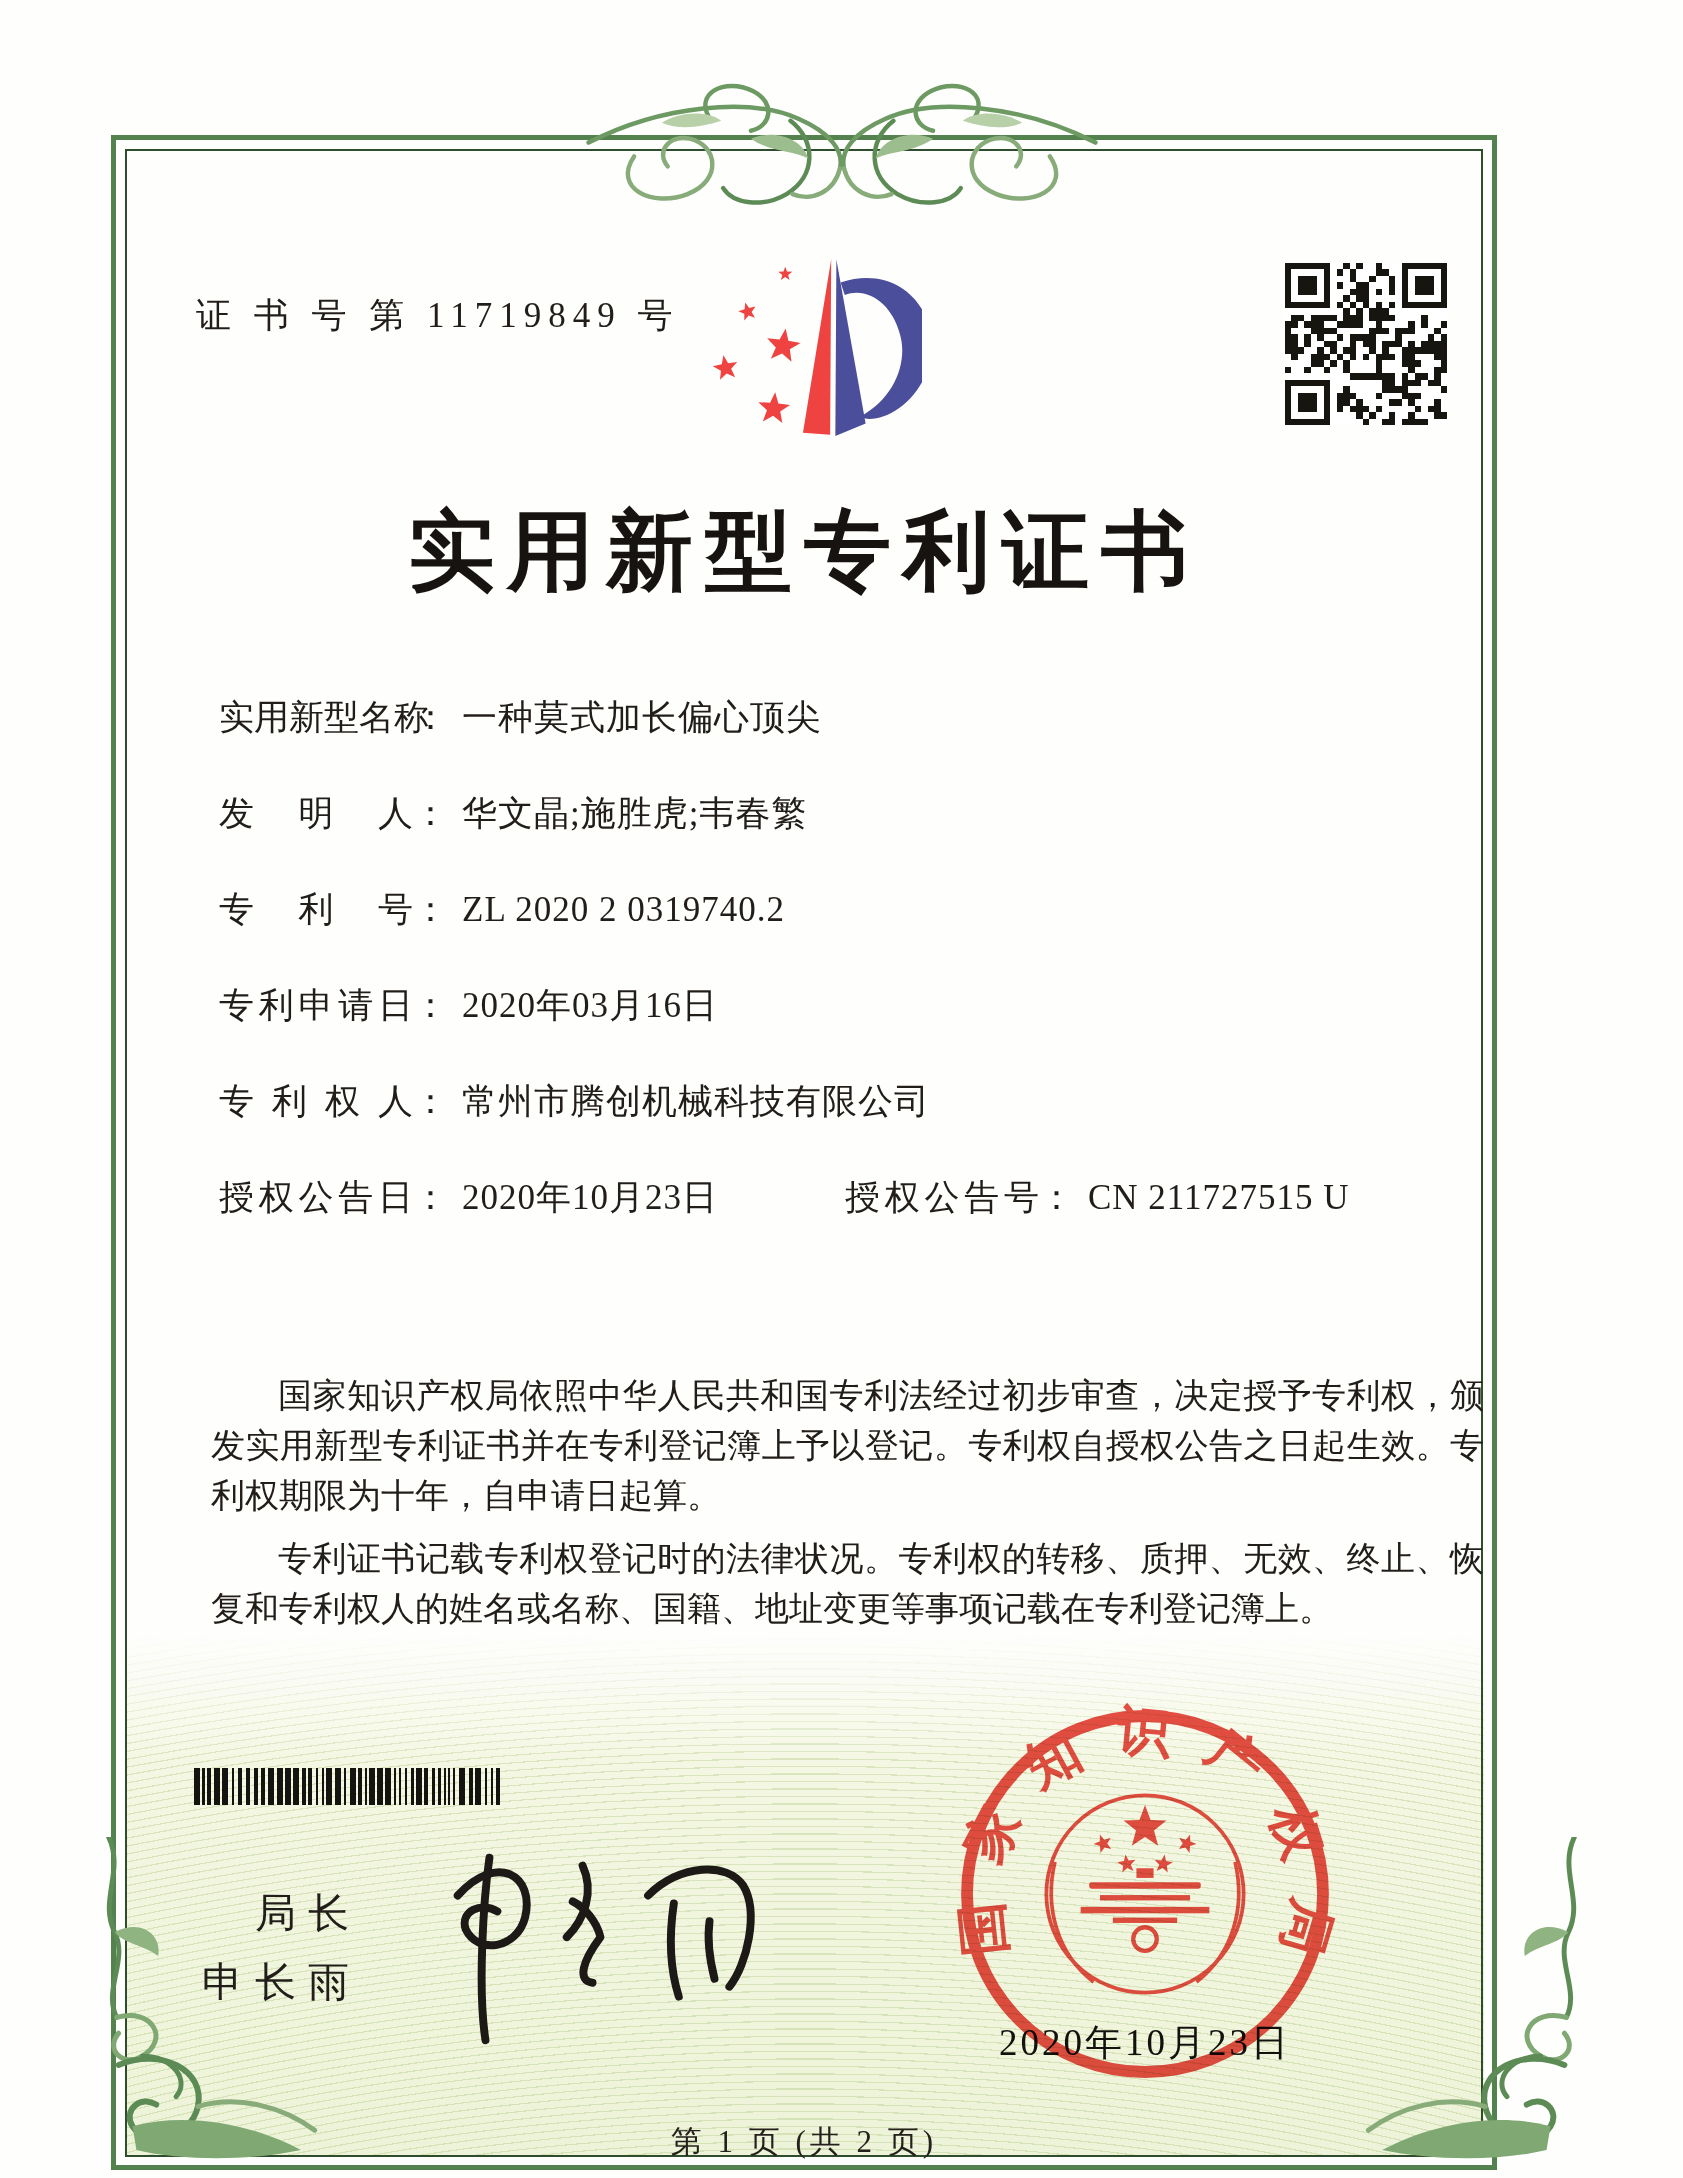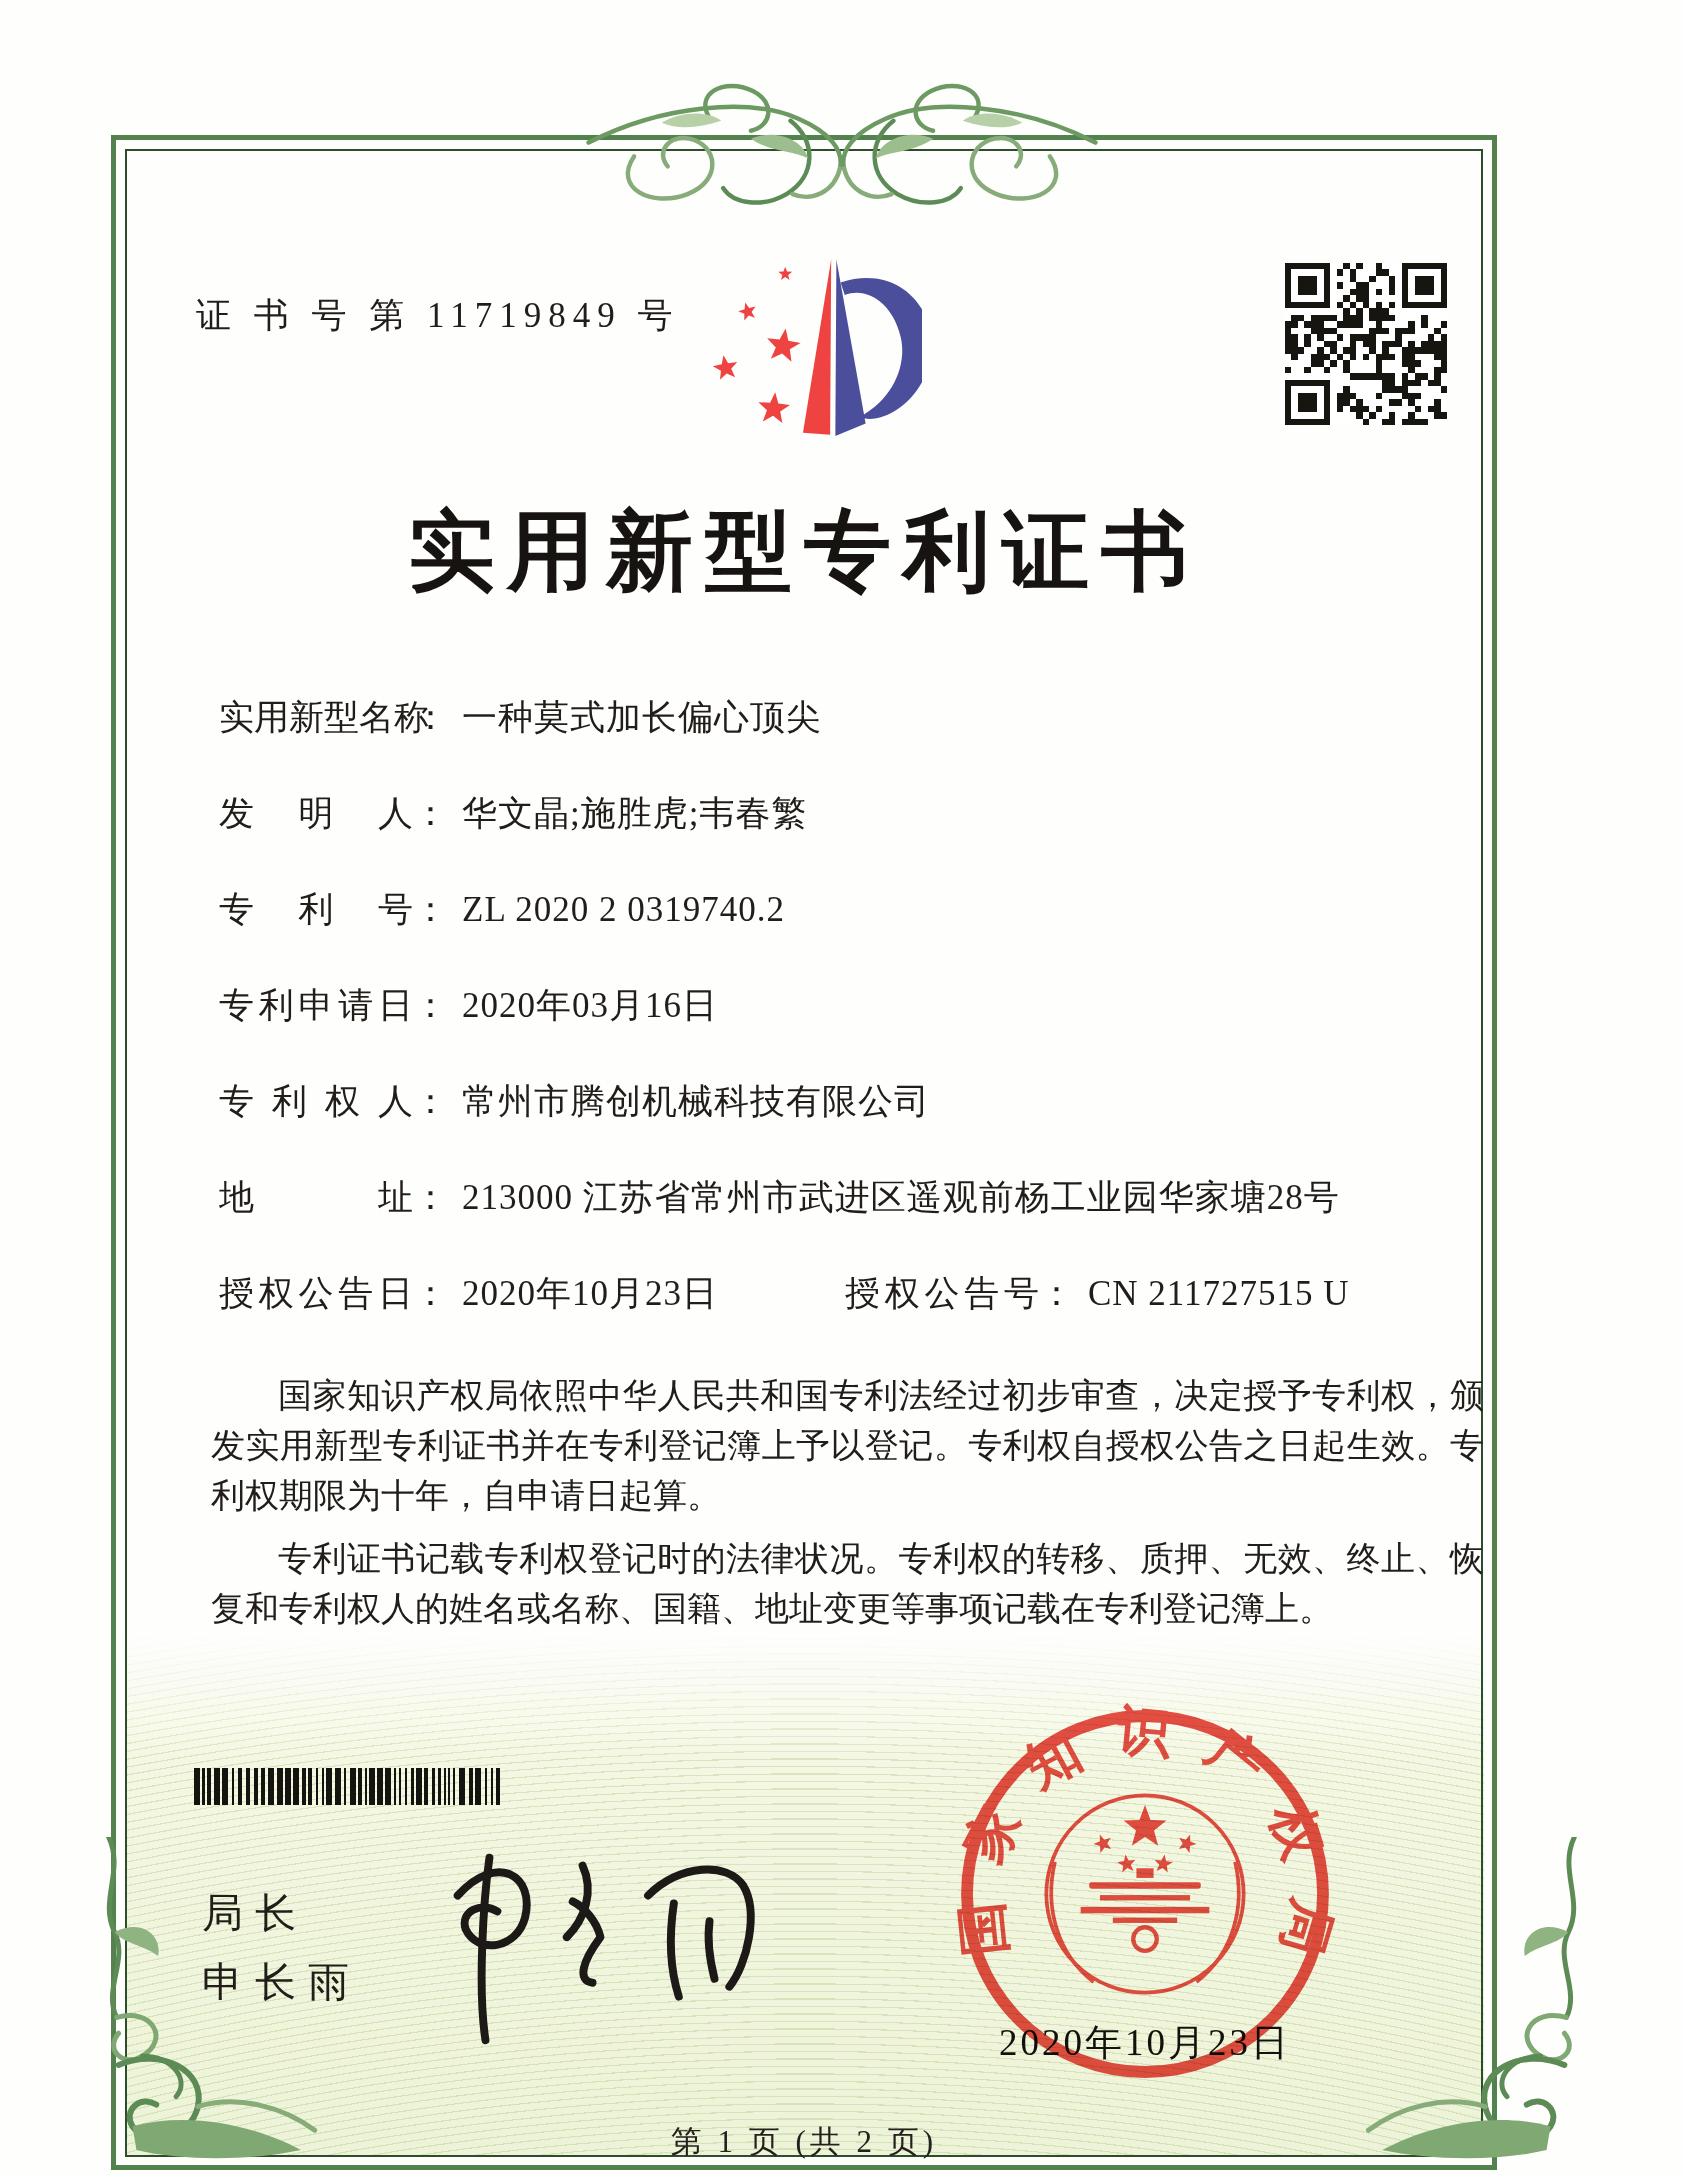"地址： 213000 江苏省常州市武进区遥观前杨工业园华家塘28号" div.frow { html: <div> <span>地址</span><span>：</span><span>213000 江苏省常州市武进区遥观前杨工业园华家塘28号</span> </div> -> none }
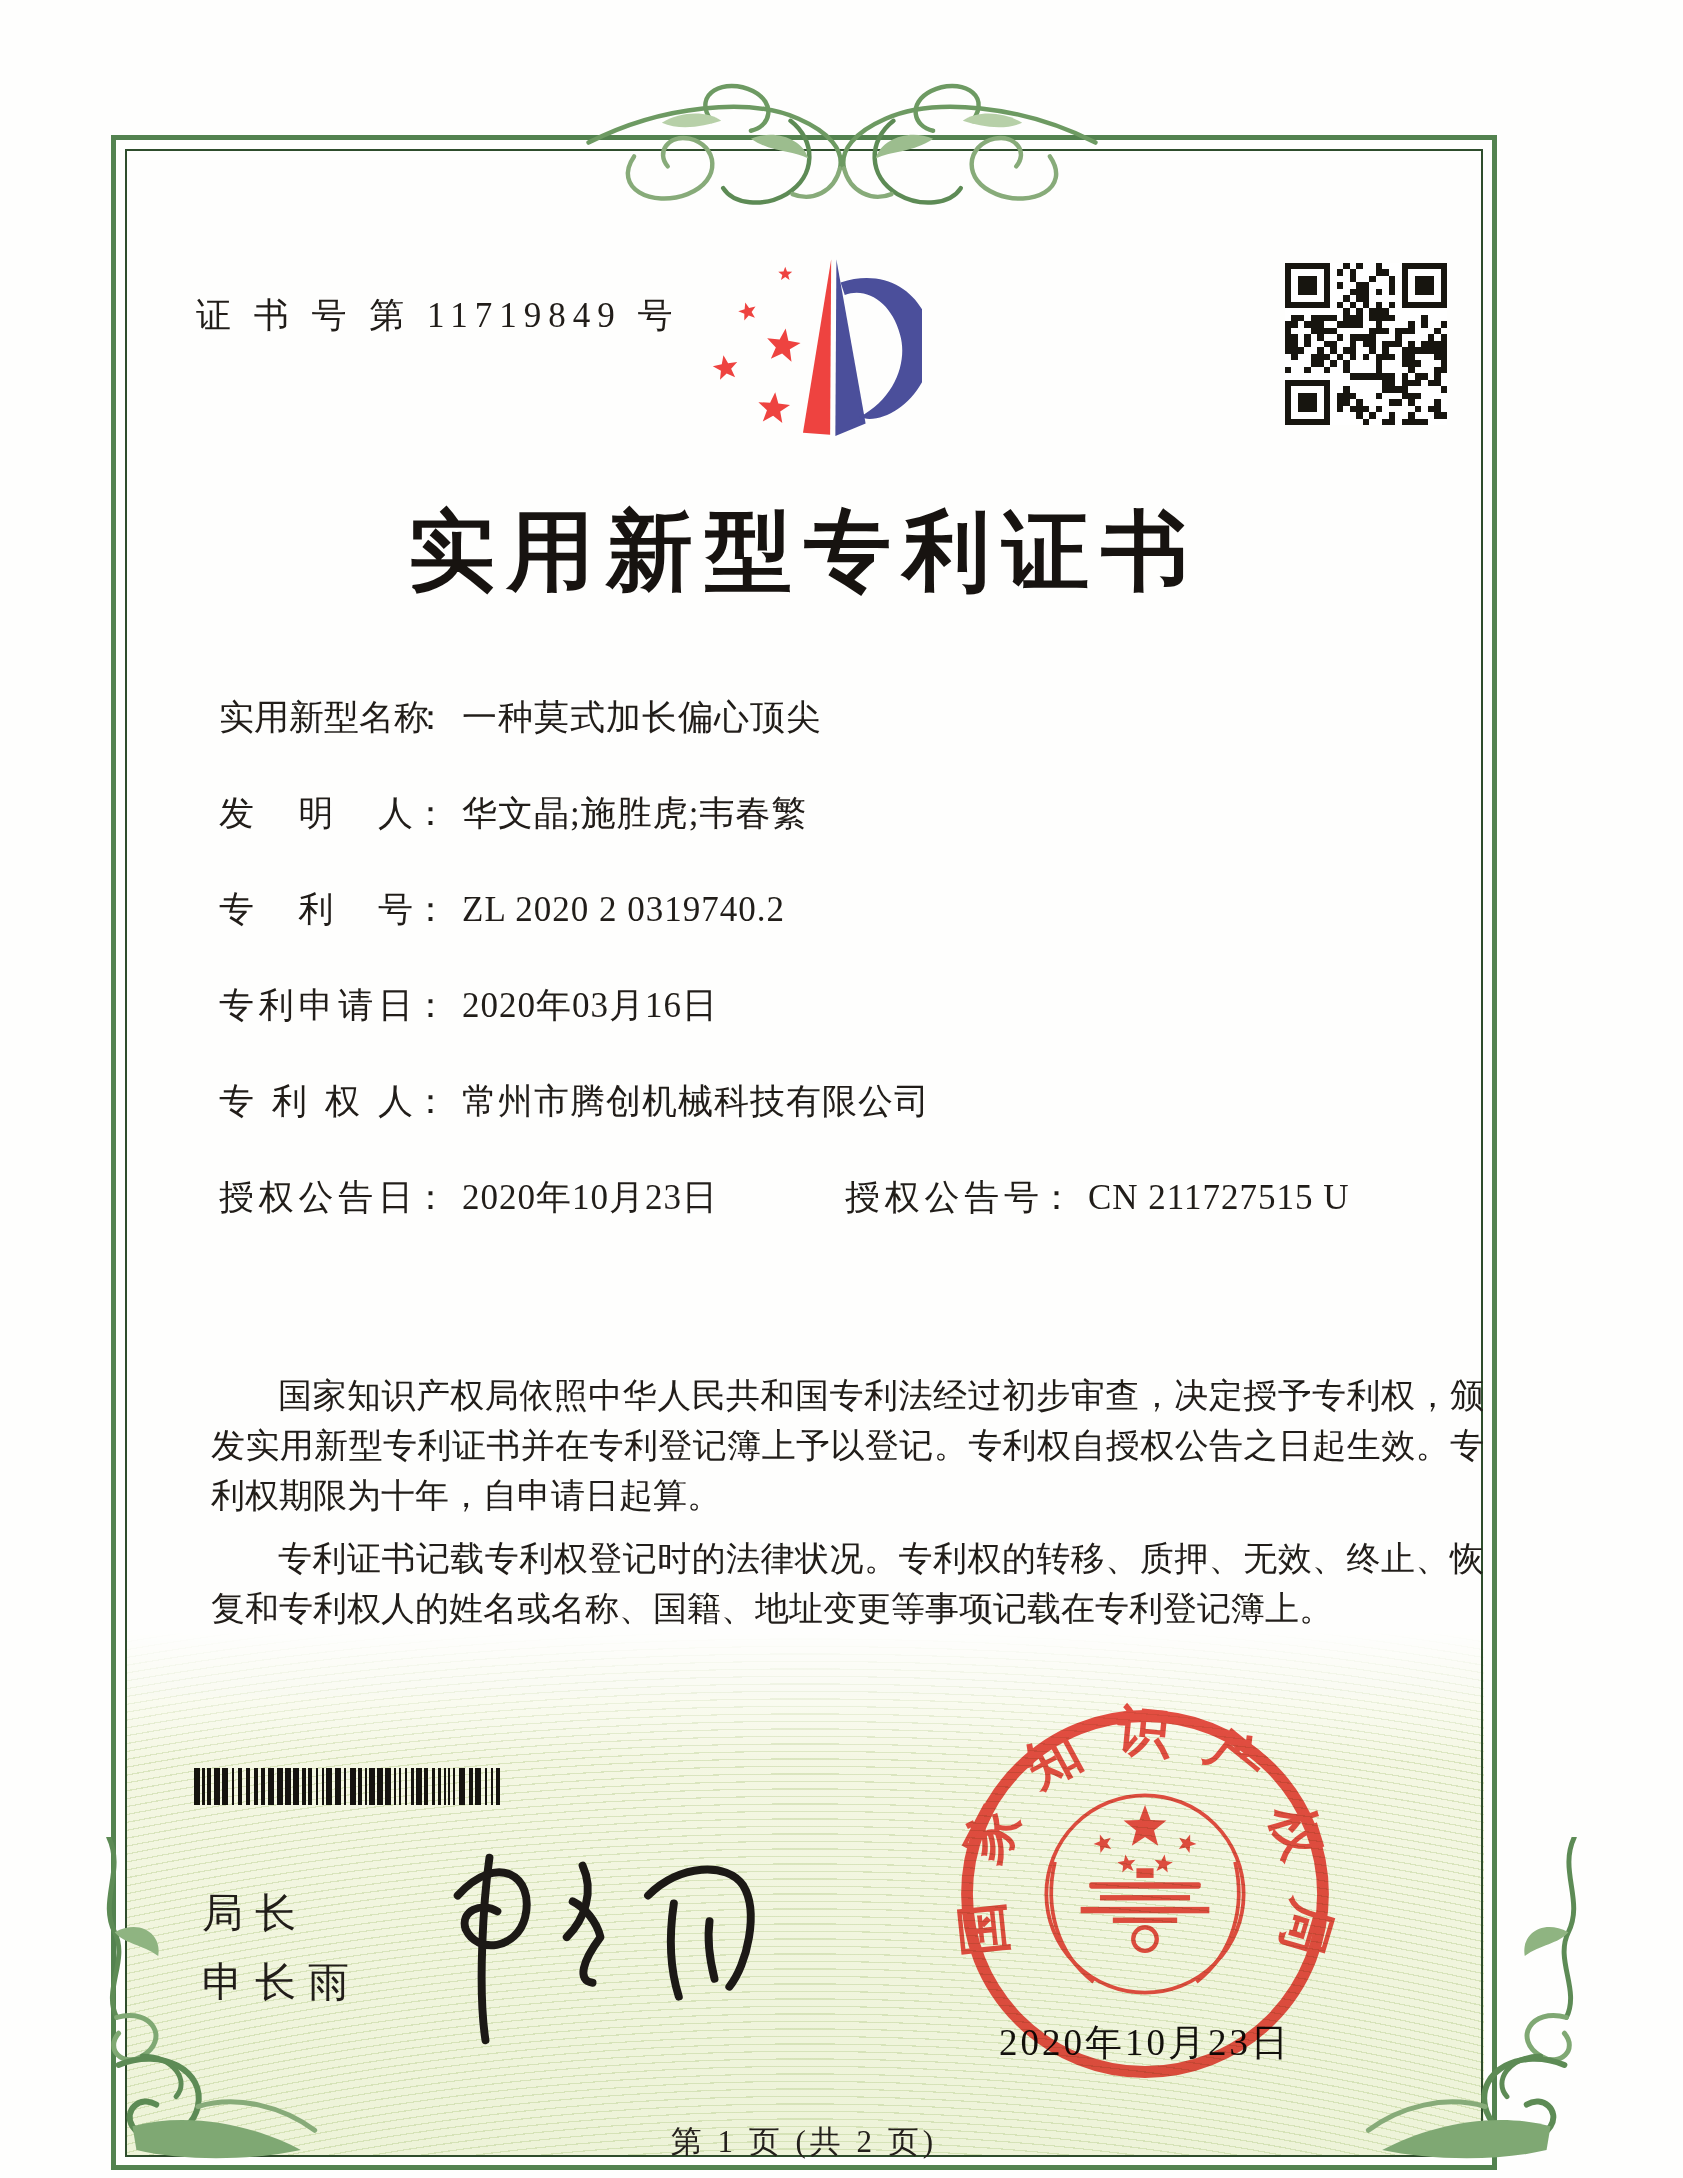"局长" .signer div { text-align: none -> right }
